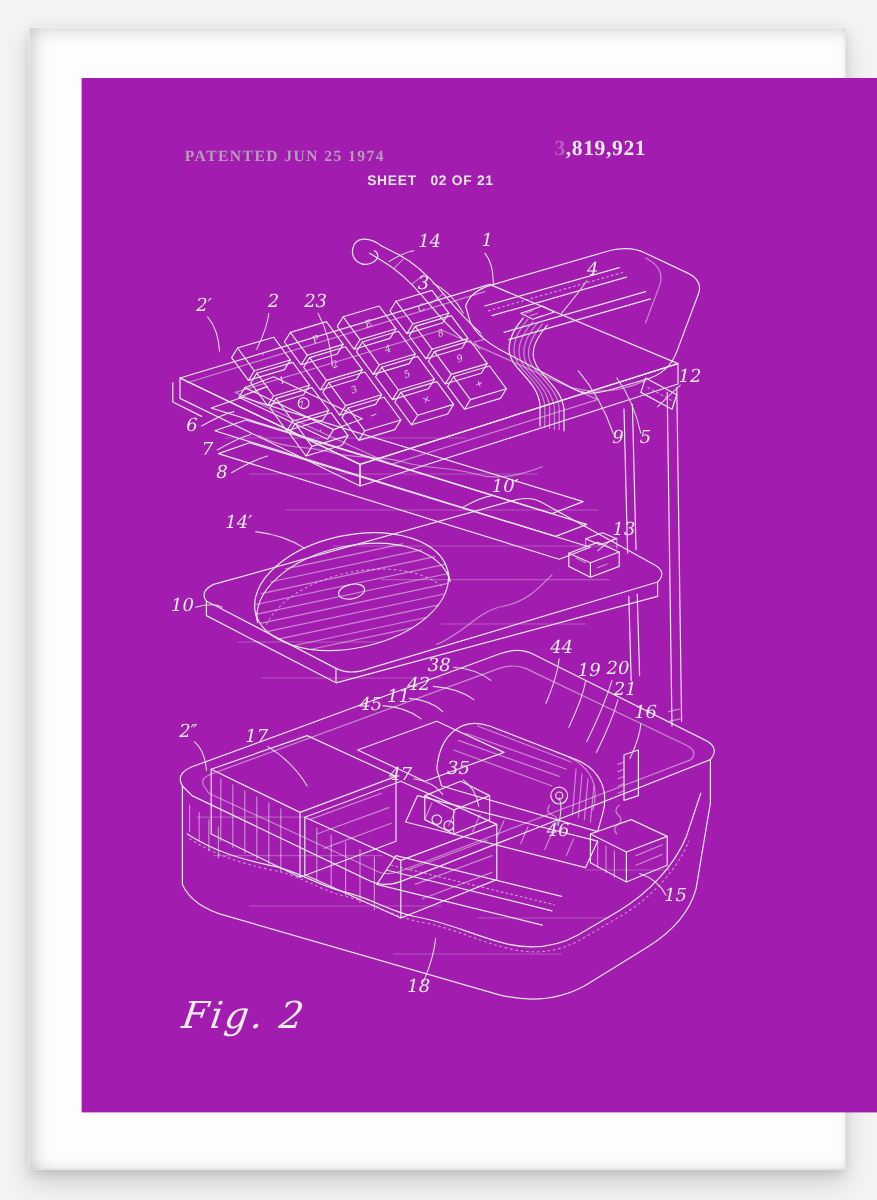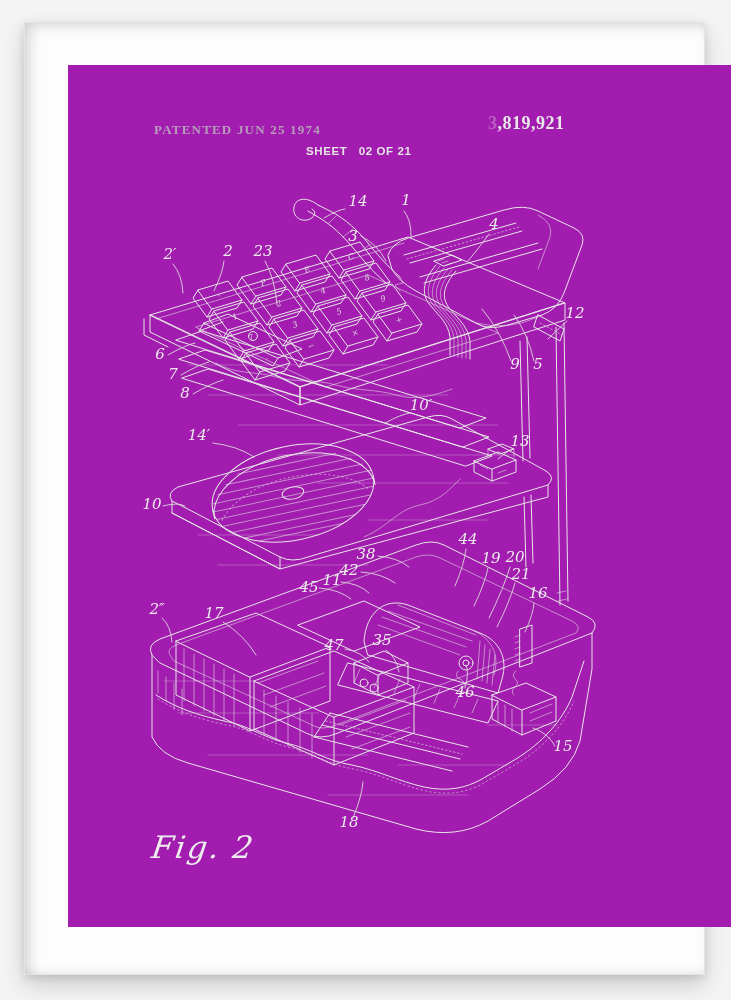"3,819,921" .patnum { margin-left: 26px -> none }
